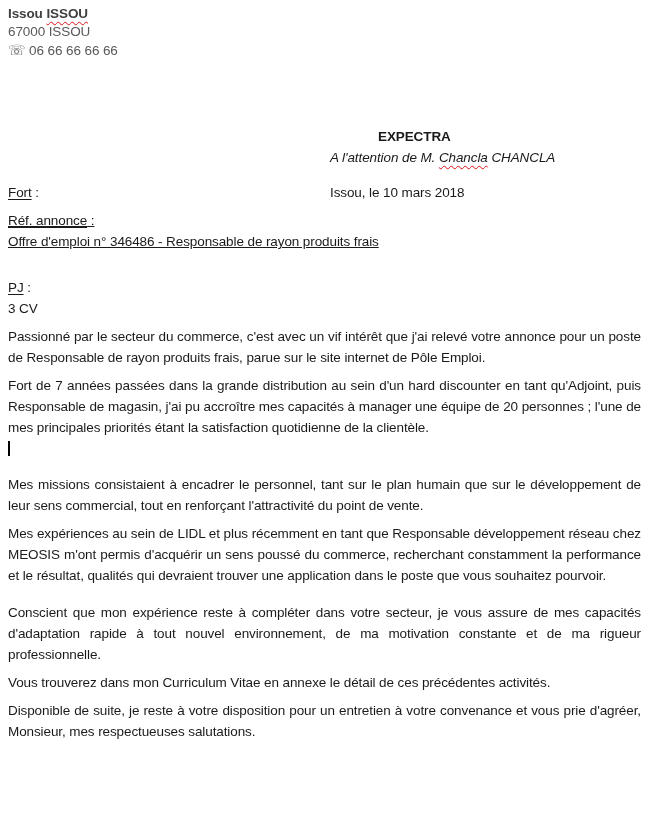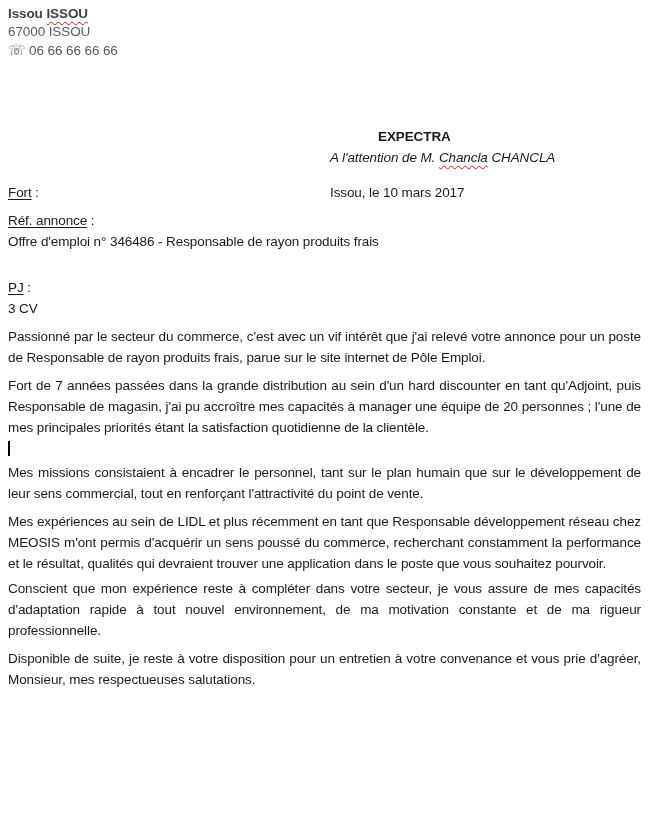"Issou, le 10 mars 2017" span.date { text: 2017 -> 2018 }
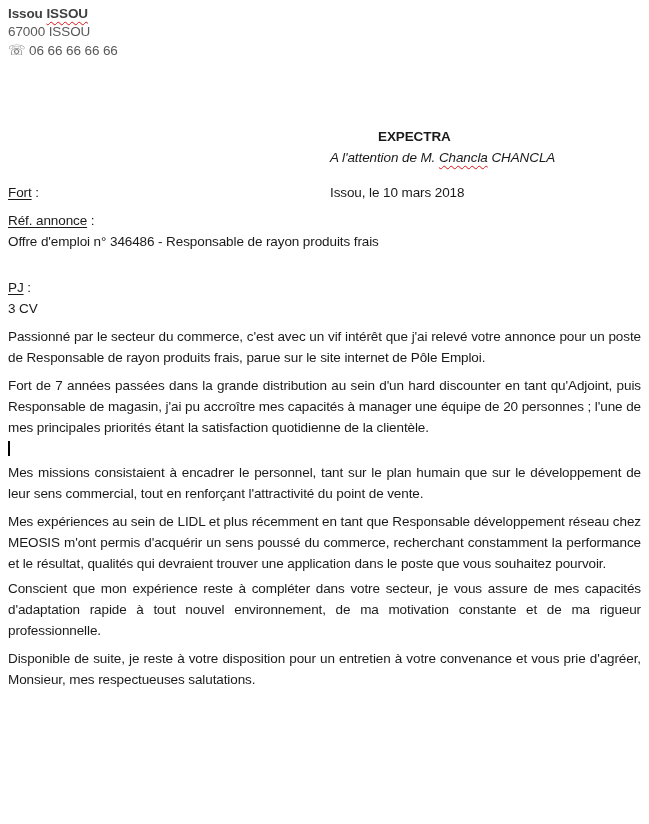"Réf. annonce :" .ref-block { text-decoration: none -> underline }
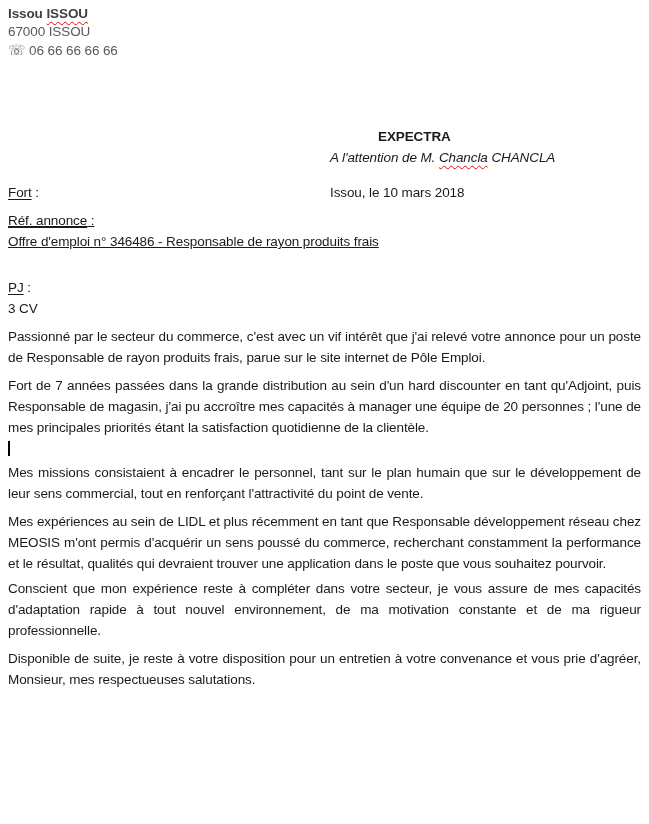"Mes missions consistaient à encadrer" .para.no-gap { margin-top: 4px -> 16px }
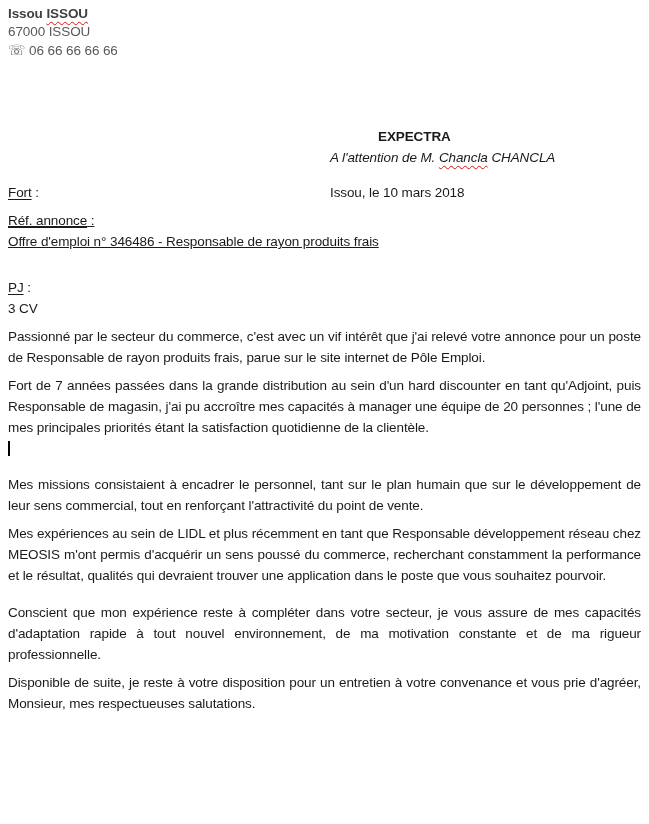"Vous trouverez dans mon Curriculum" p.para { html: none -> <p>Vous trouverez dans mon Curriculum Vitae en annexe le détail de ces précédentes activités.</p> }
